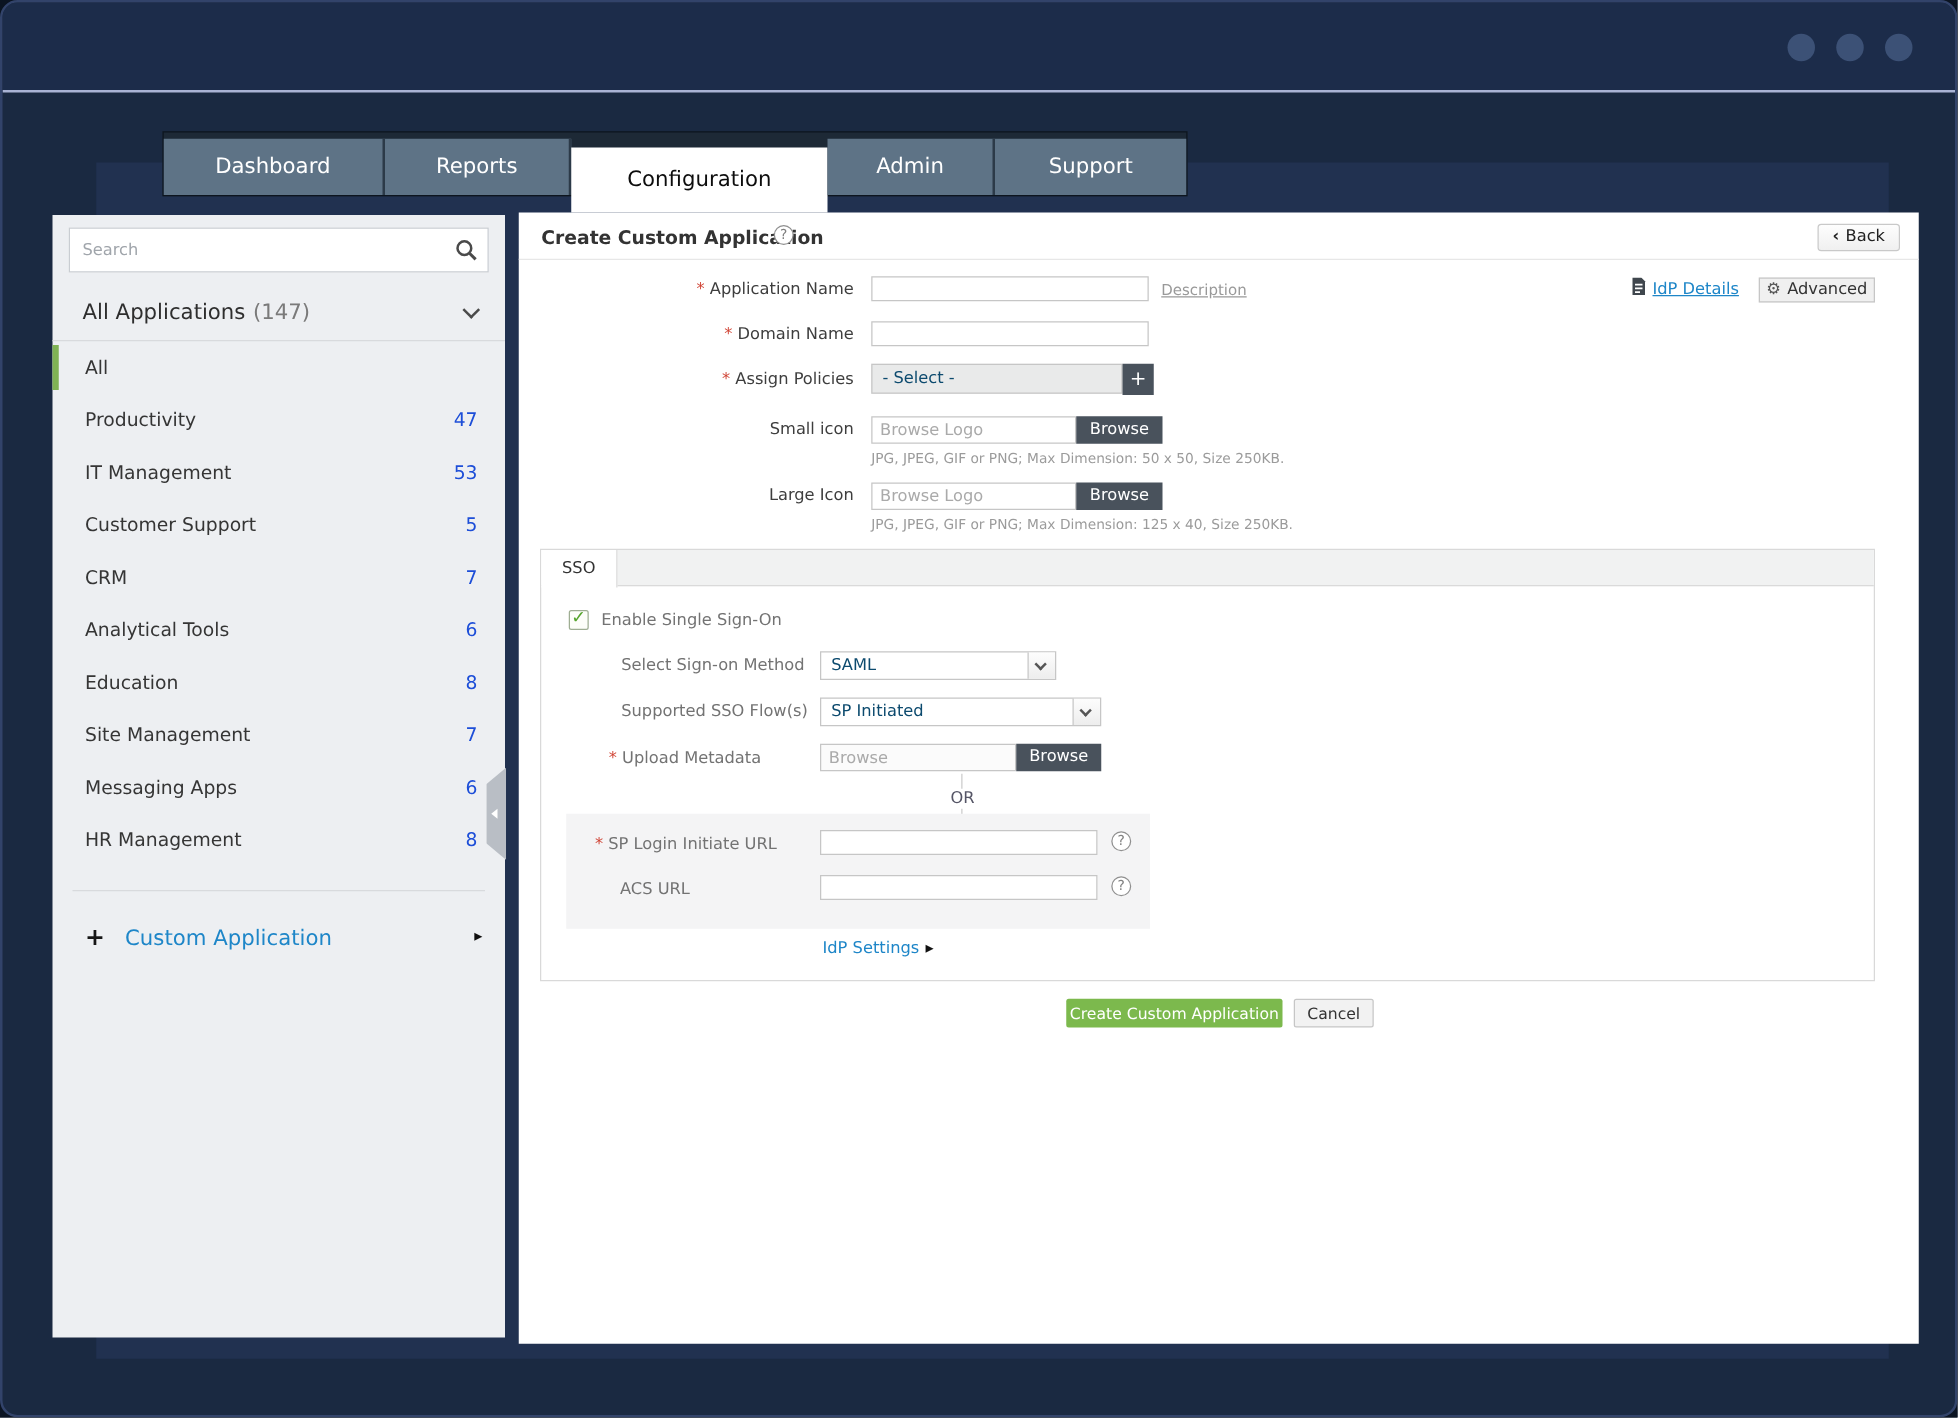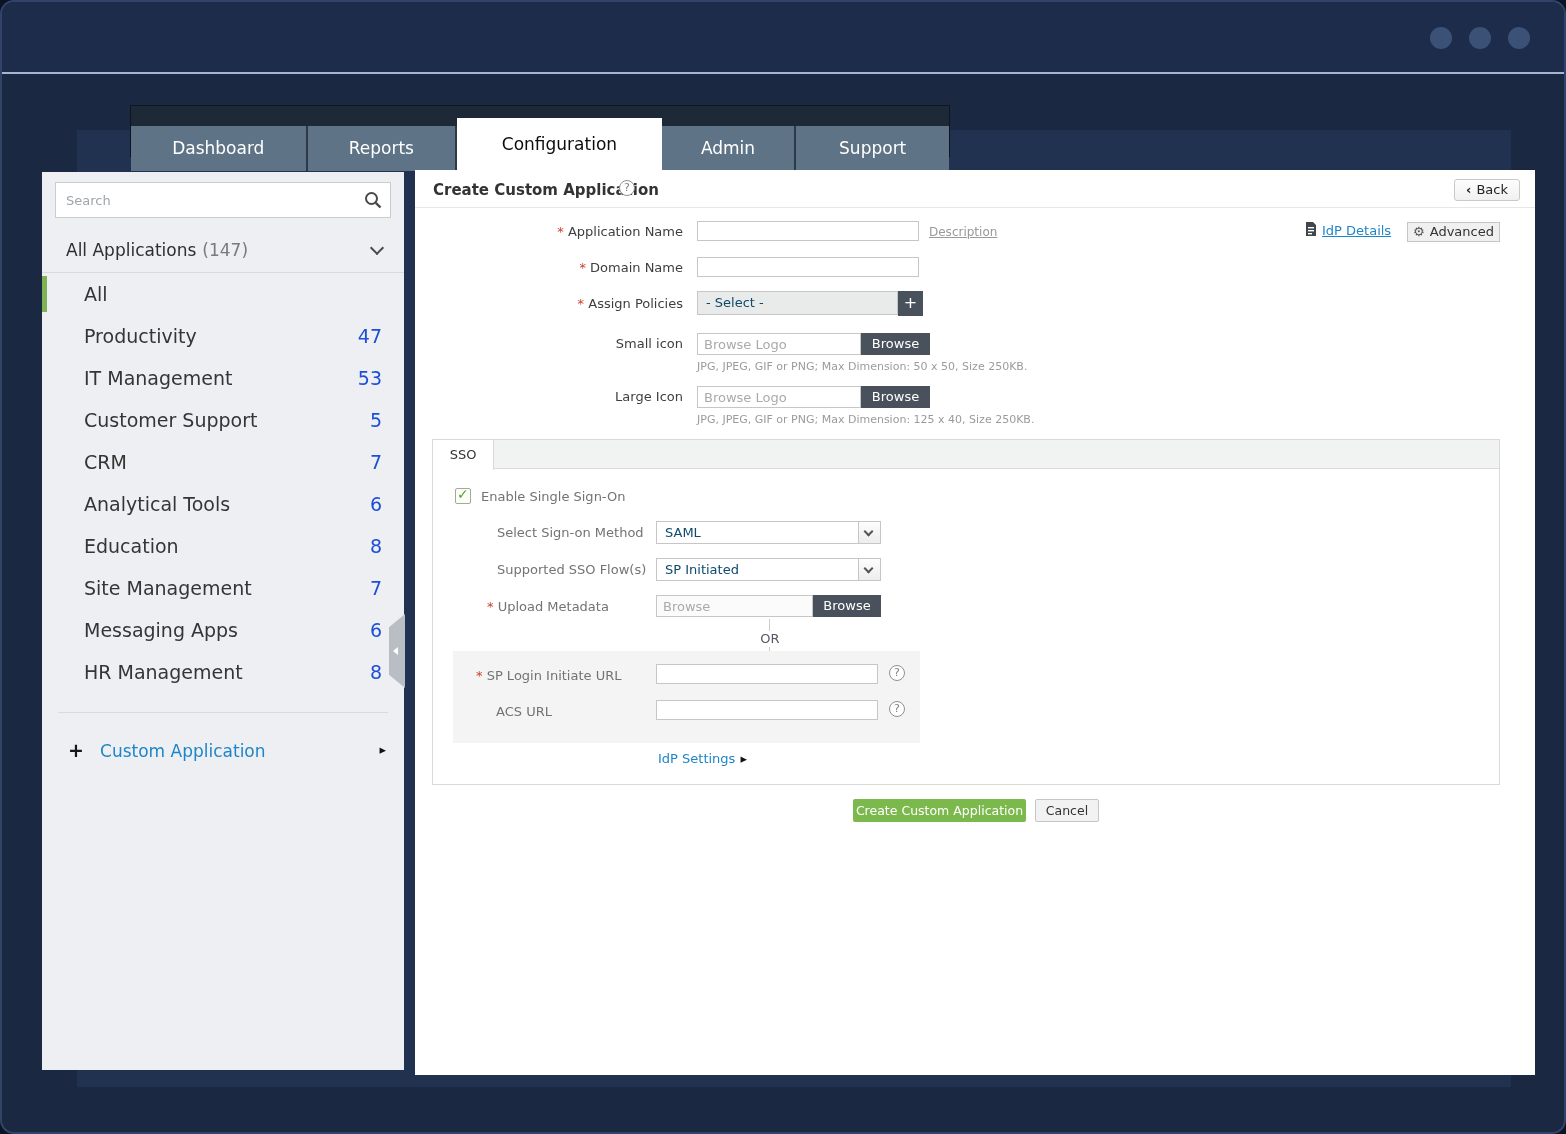"Dashboard" .nav-tab { margin-top: 20px -> 5px }
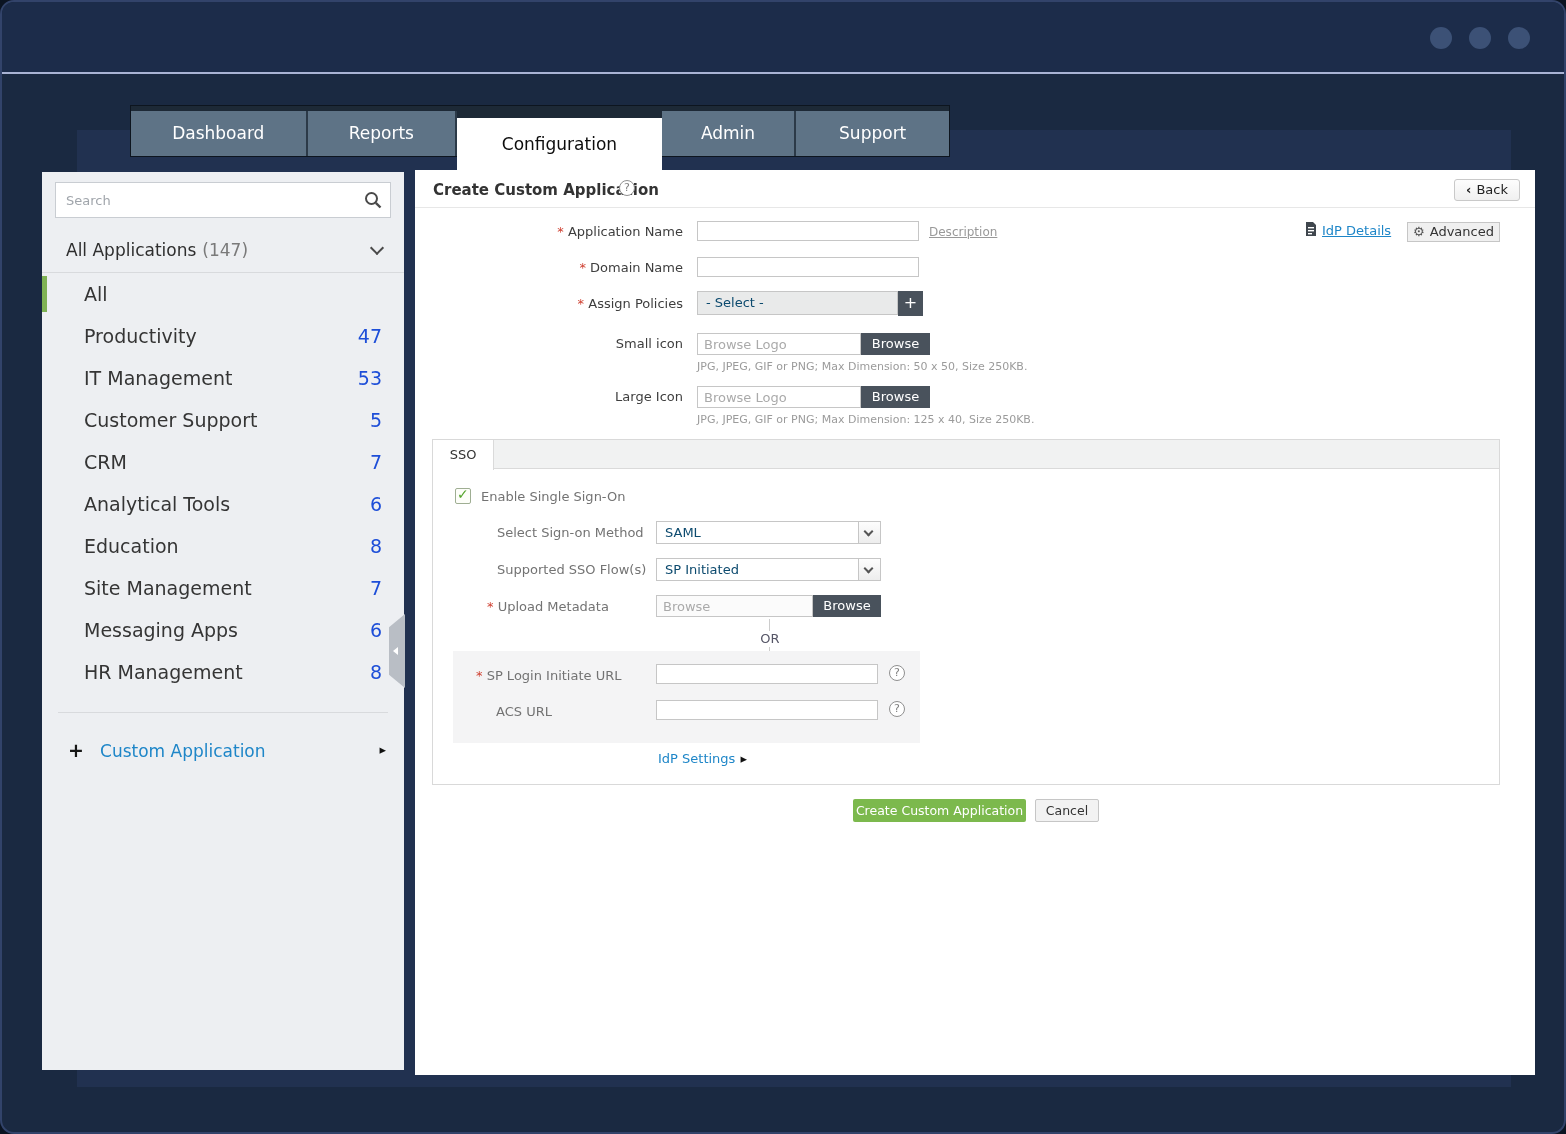"All" .sb-item { font-size: 19px -> 15px; padding: 0 42px -> 0 26px }
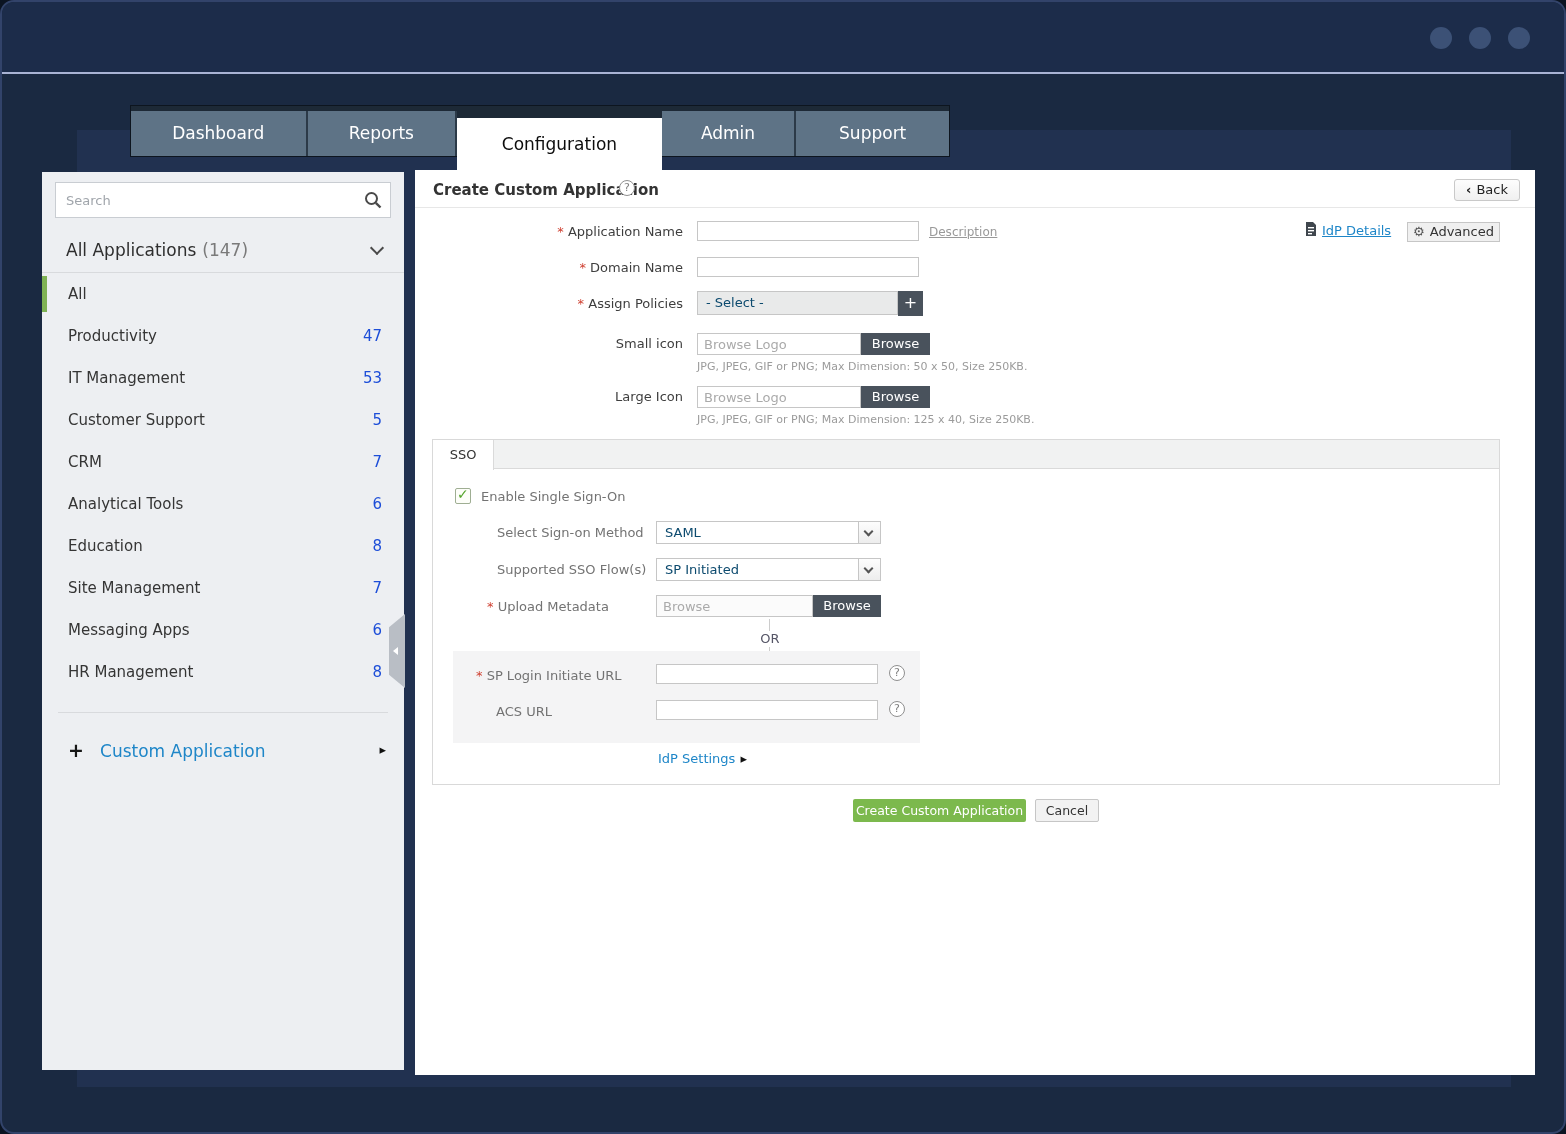"SAML" div.fake-select { width: 225px -> 189px }
